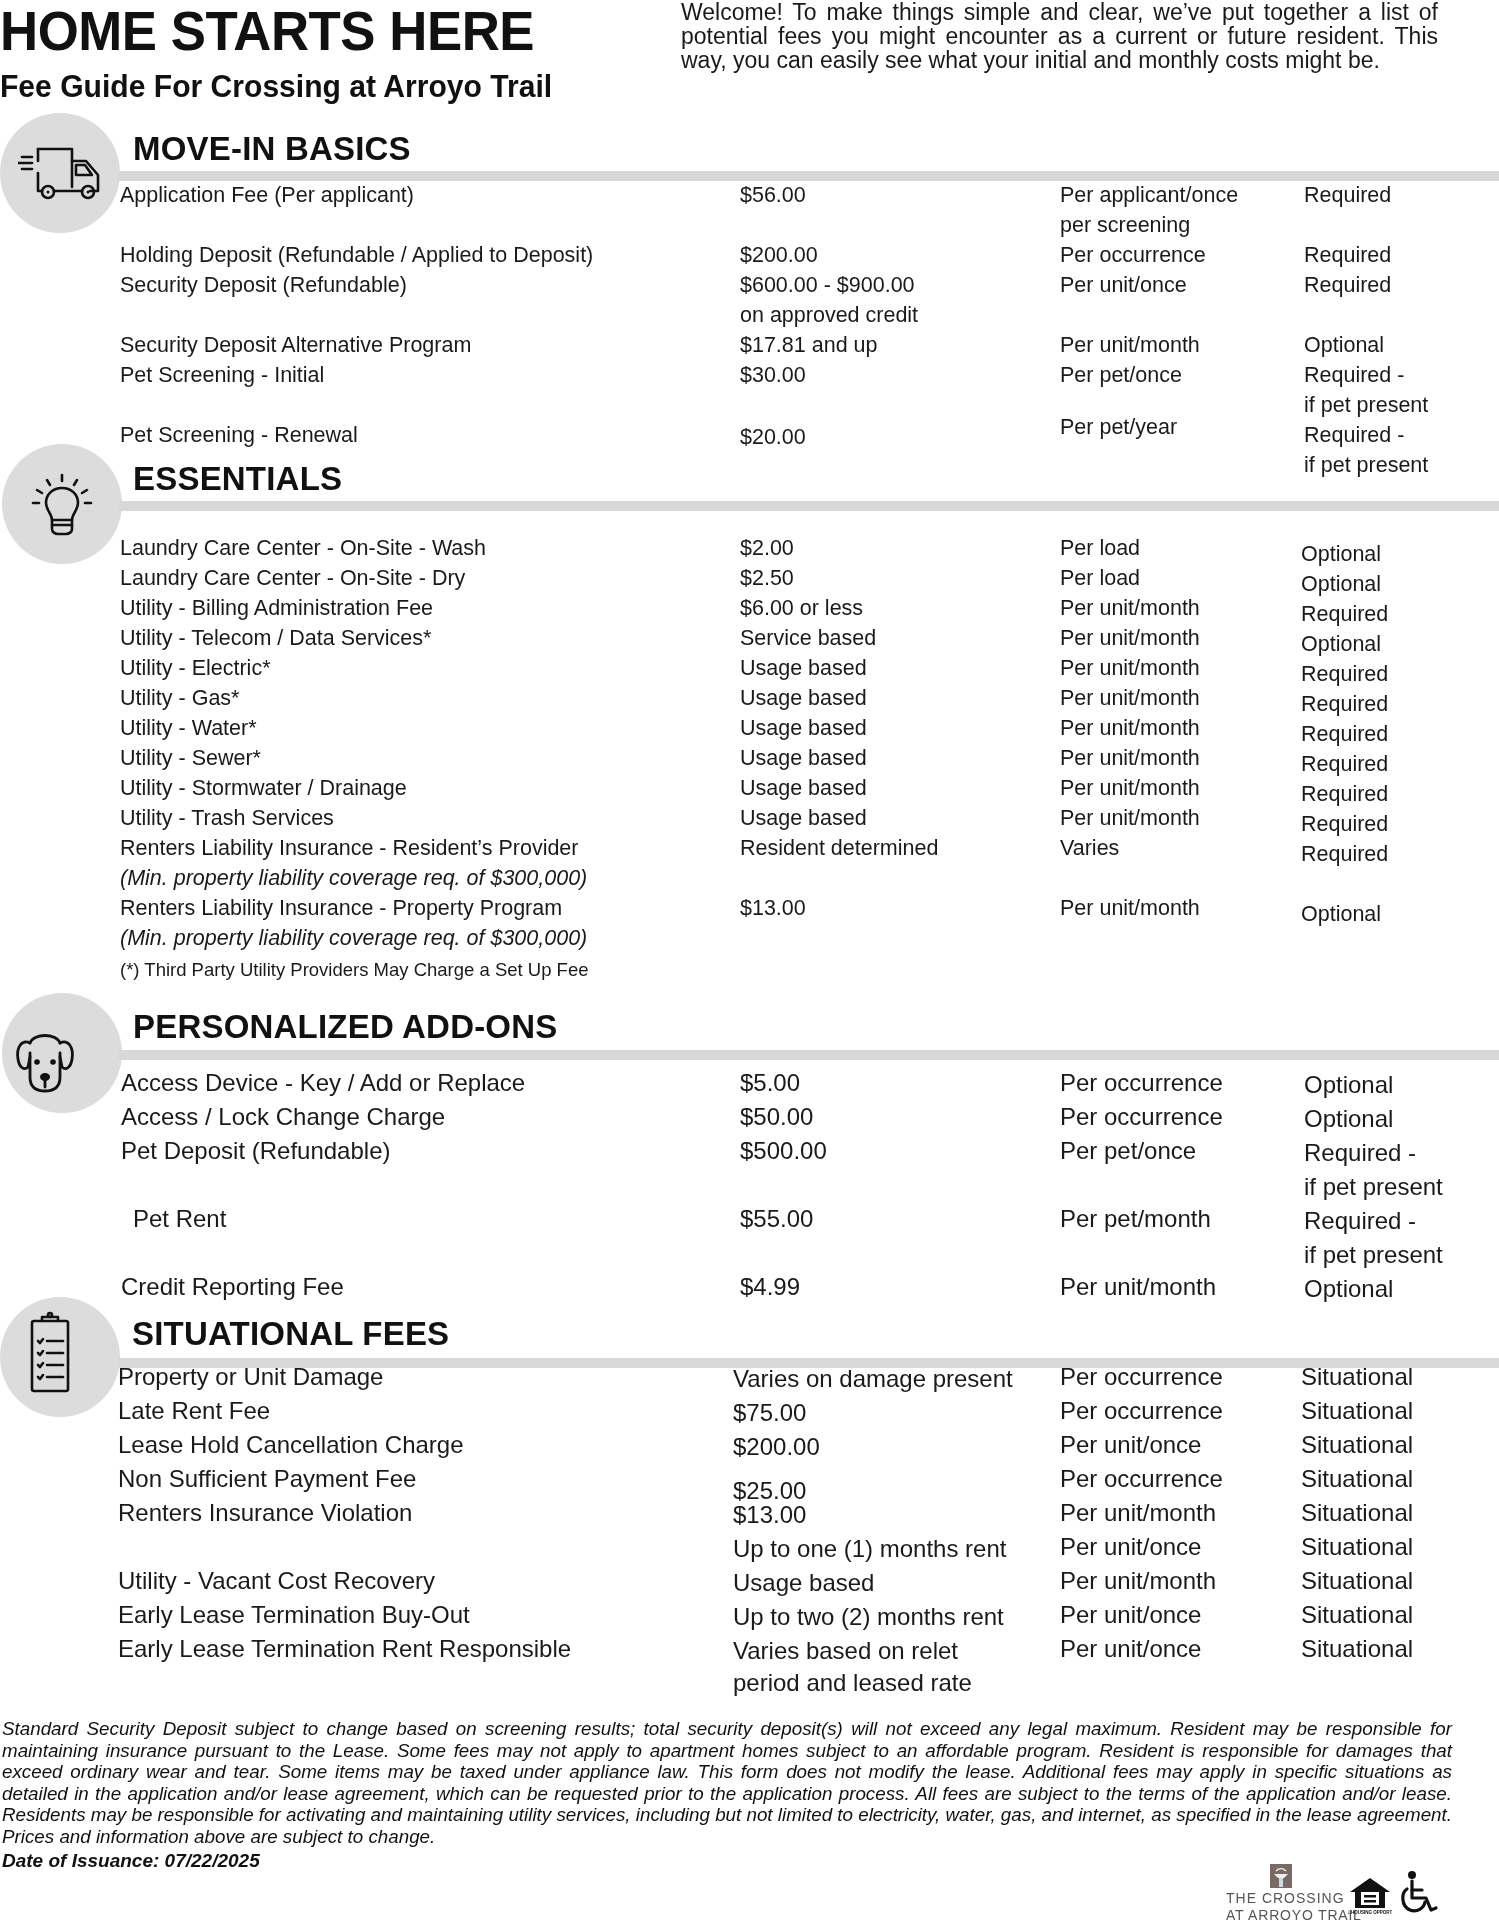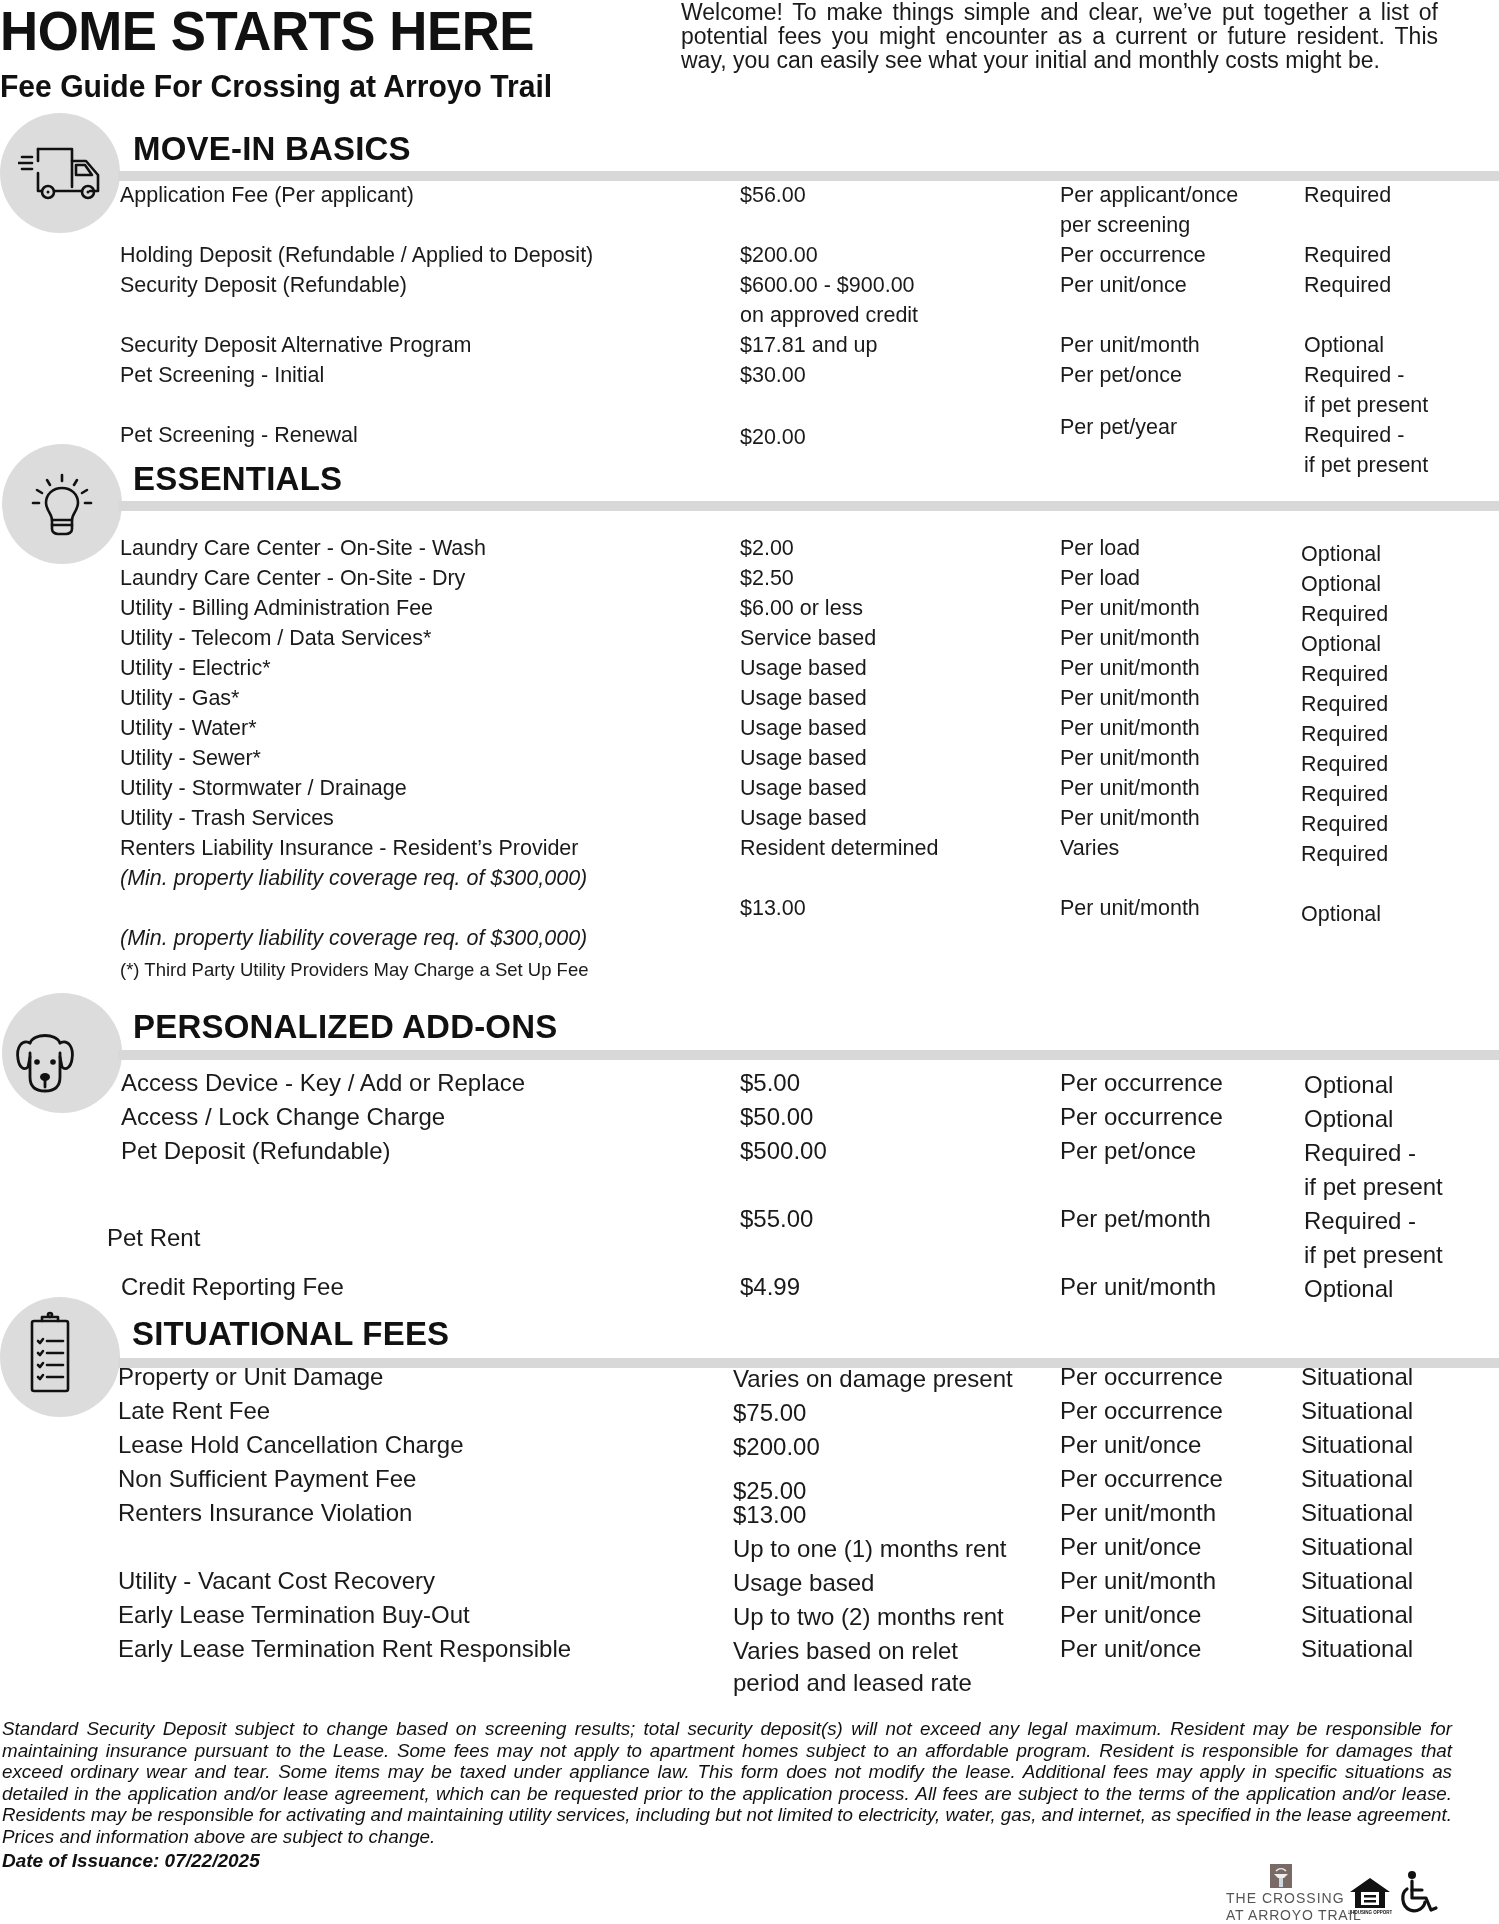"Renters Liability Insurance - Property" span.cell { html: none -> <span>Renters Liability Insurance - Property Program</span> }
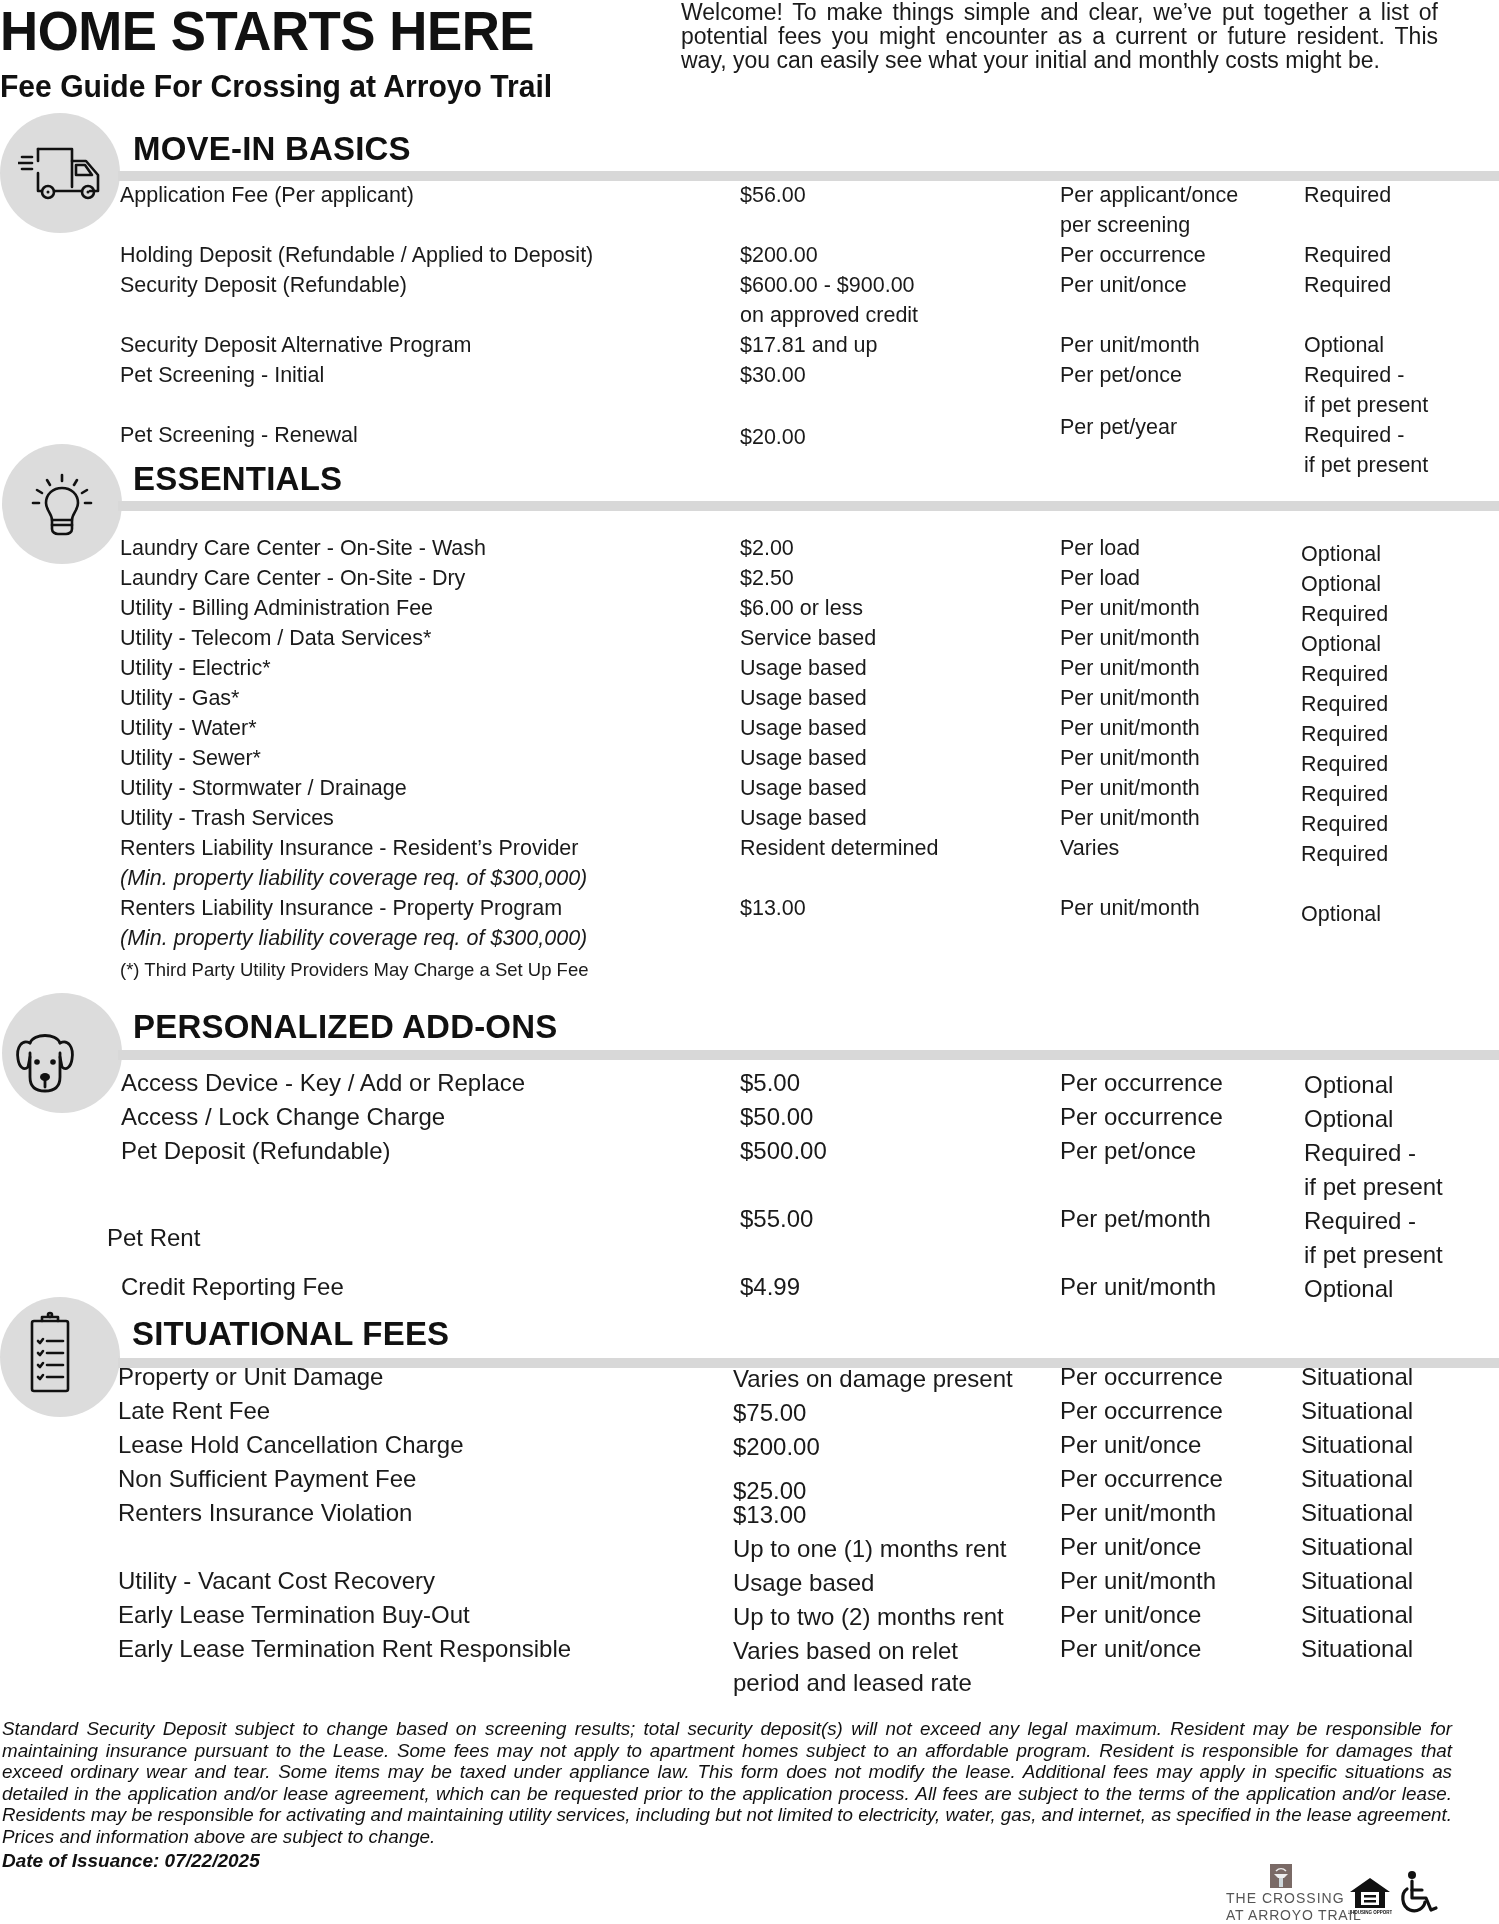"Pet Rent" span.cell { left: 107px -> 133px; margin-top: 19px -> none }
